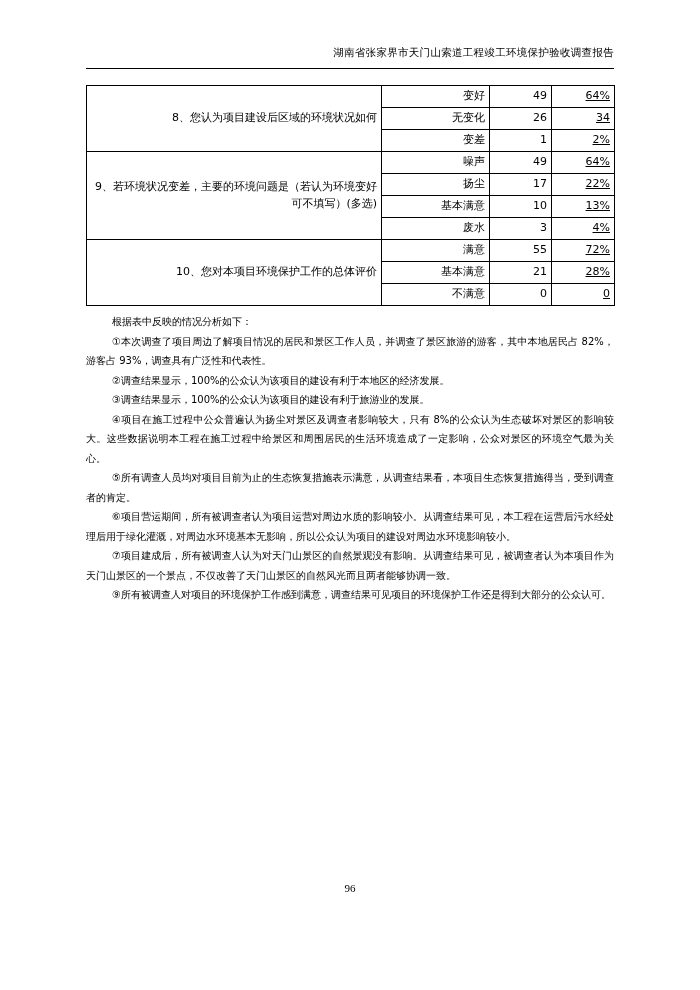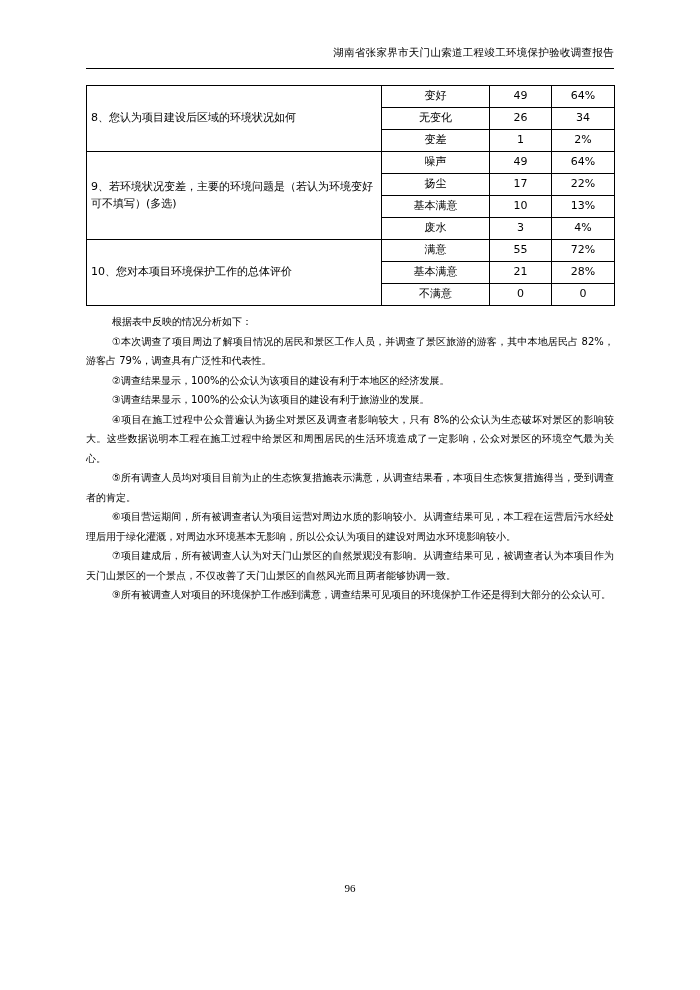"变好" table.survey td { text-align: none -> right }
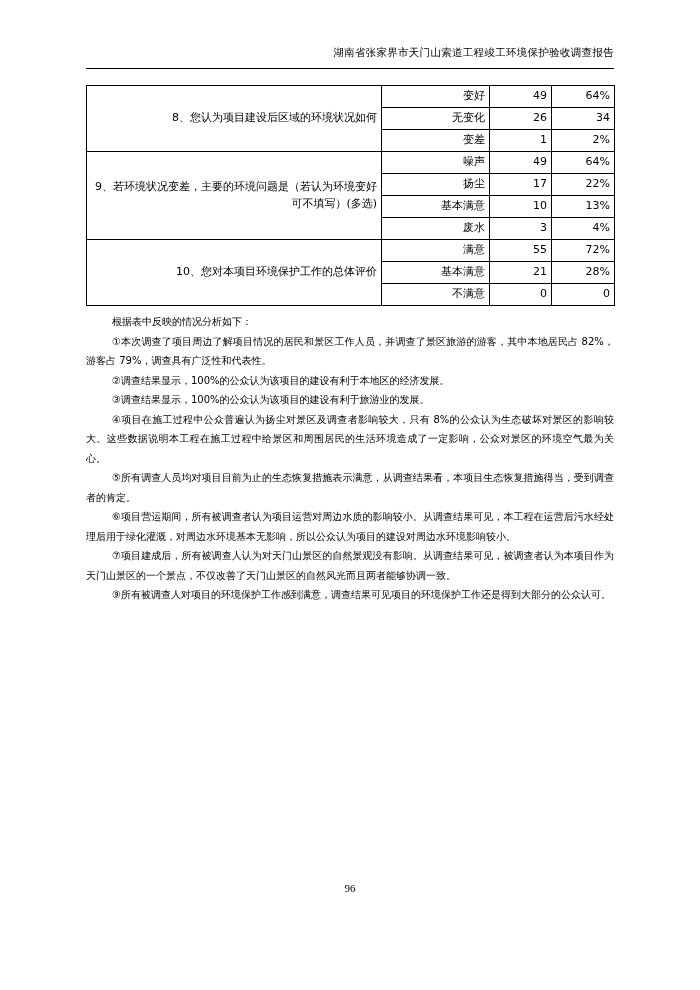"64%" td.pct { text-decoration: none -> underline }
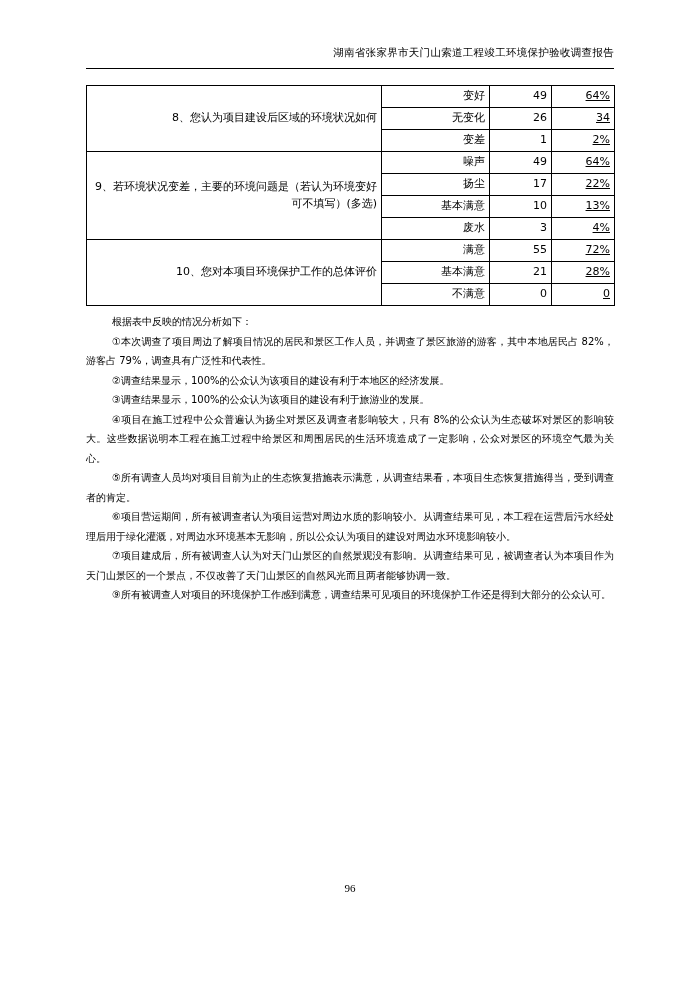"①本次调查了项目周边了解项目情况的居民和景区工作人员，并调查了景区旅游的游客，其" p { text: 79% -> 93% }
